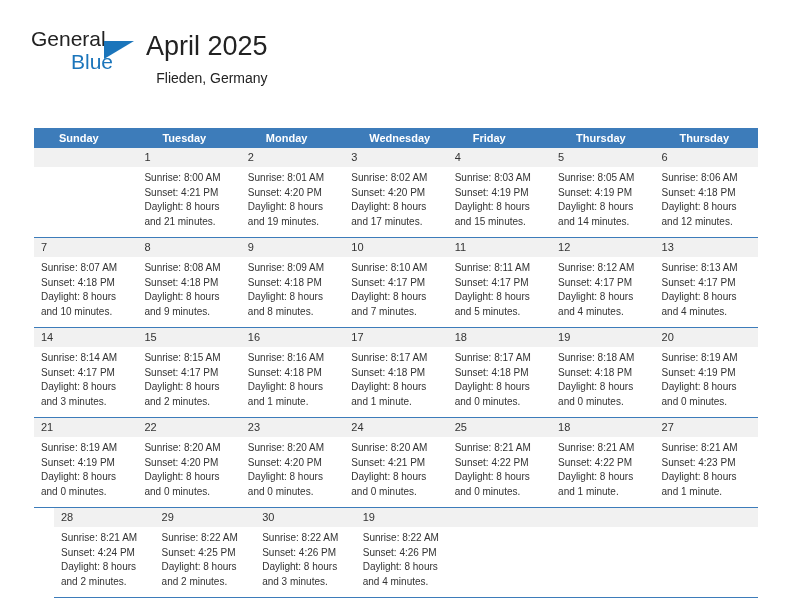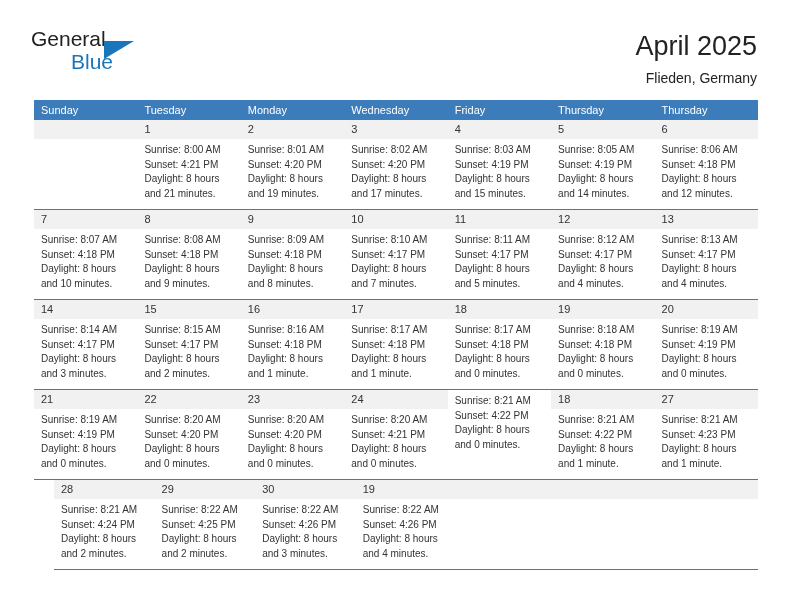"General" .header { height: 100px -> 128px; justify-content: space-between -> none }
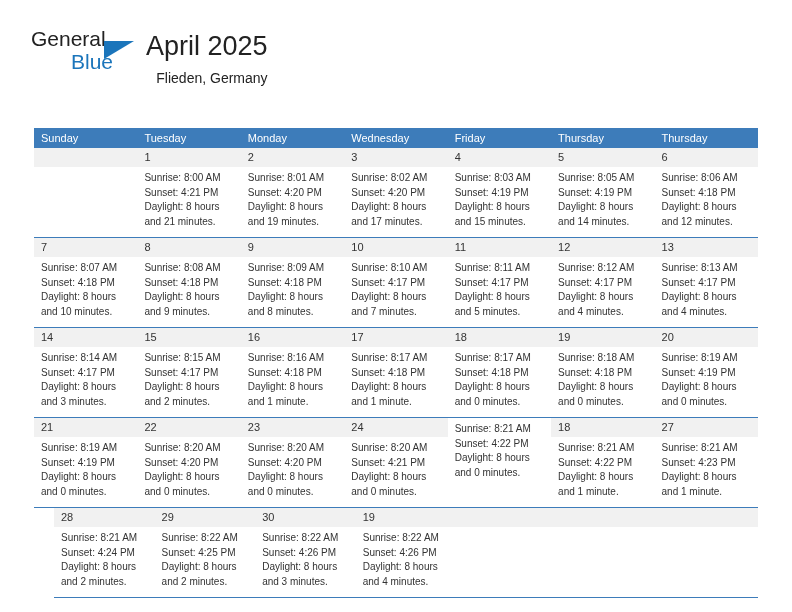"Sunday" .weekday { font-weight: none -> bold; padding-left: 7px -> 25px }
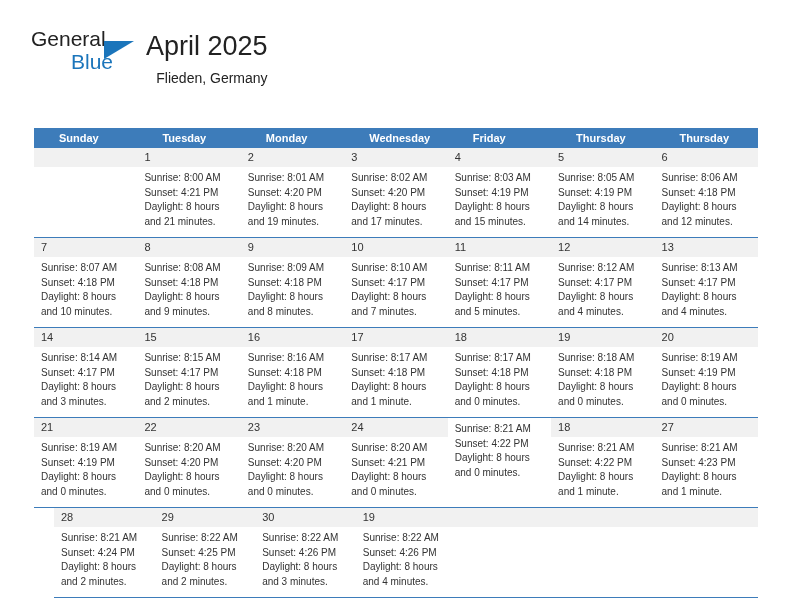"25" div.day-num-band { html: none -> <div>25</div> }
